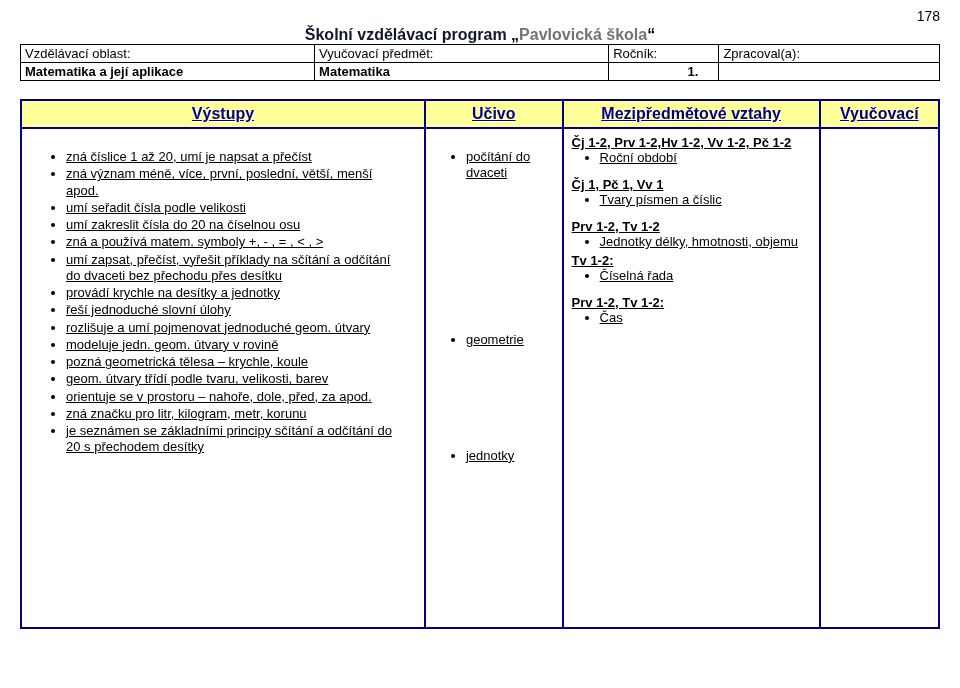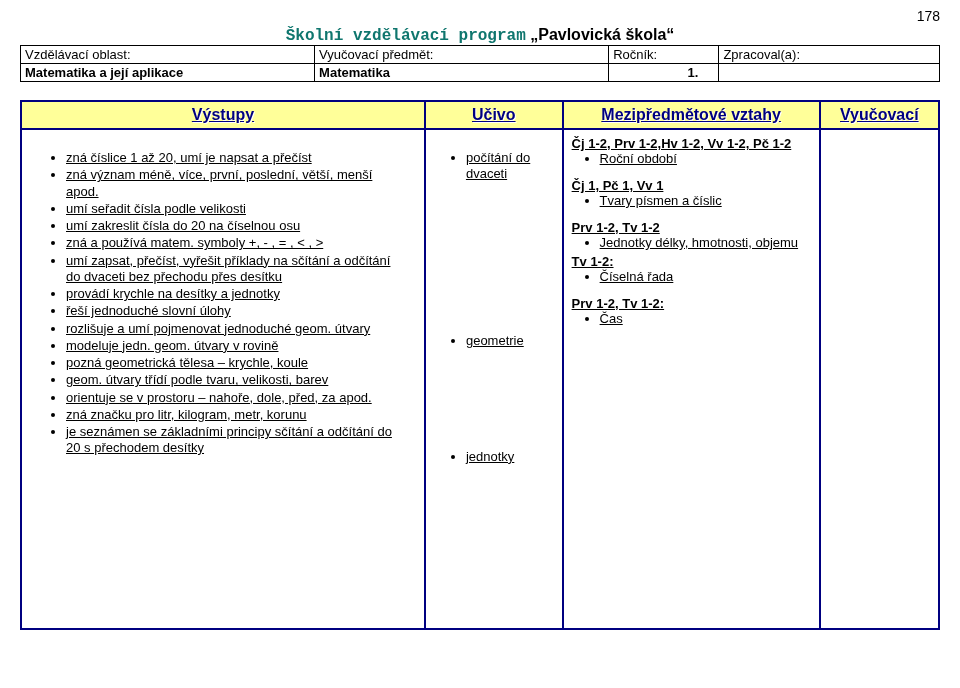"Školní vzdělávací program" .title-bar .prog { color: #0f766e -> #0f172a; font-family: Liberation Mono, monospace -> none }
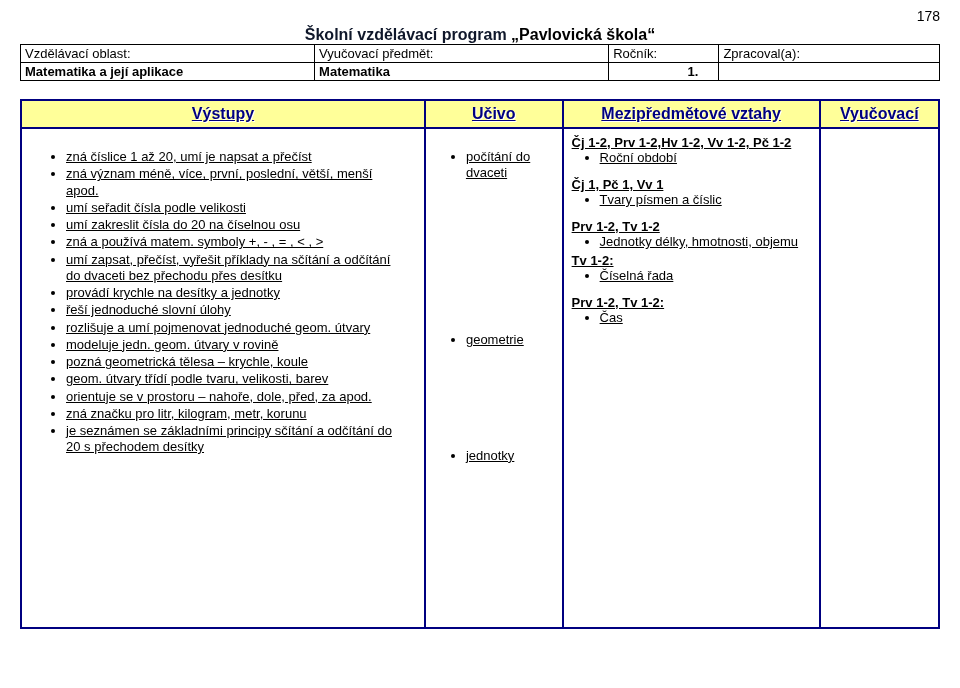"Pavlovická škola" .title-bar .school { color: #000000 -> #737373 }
